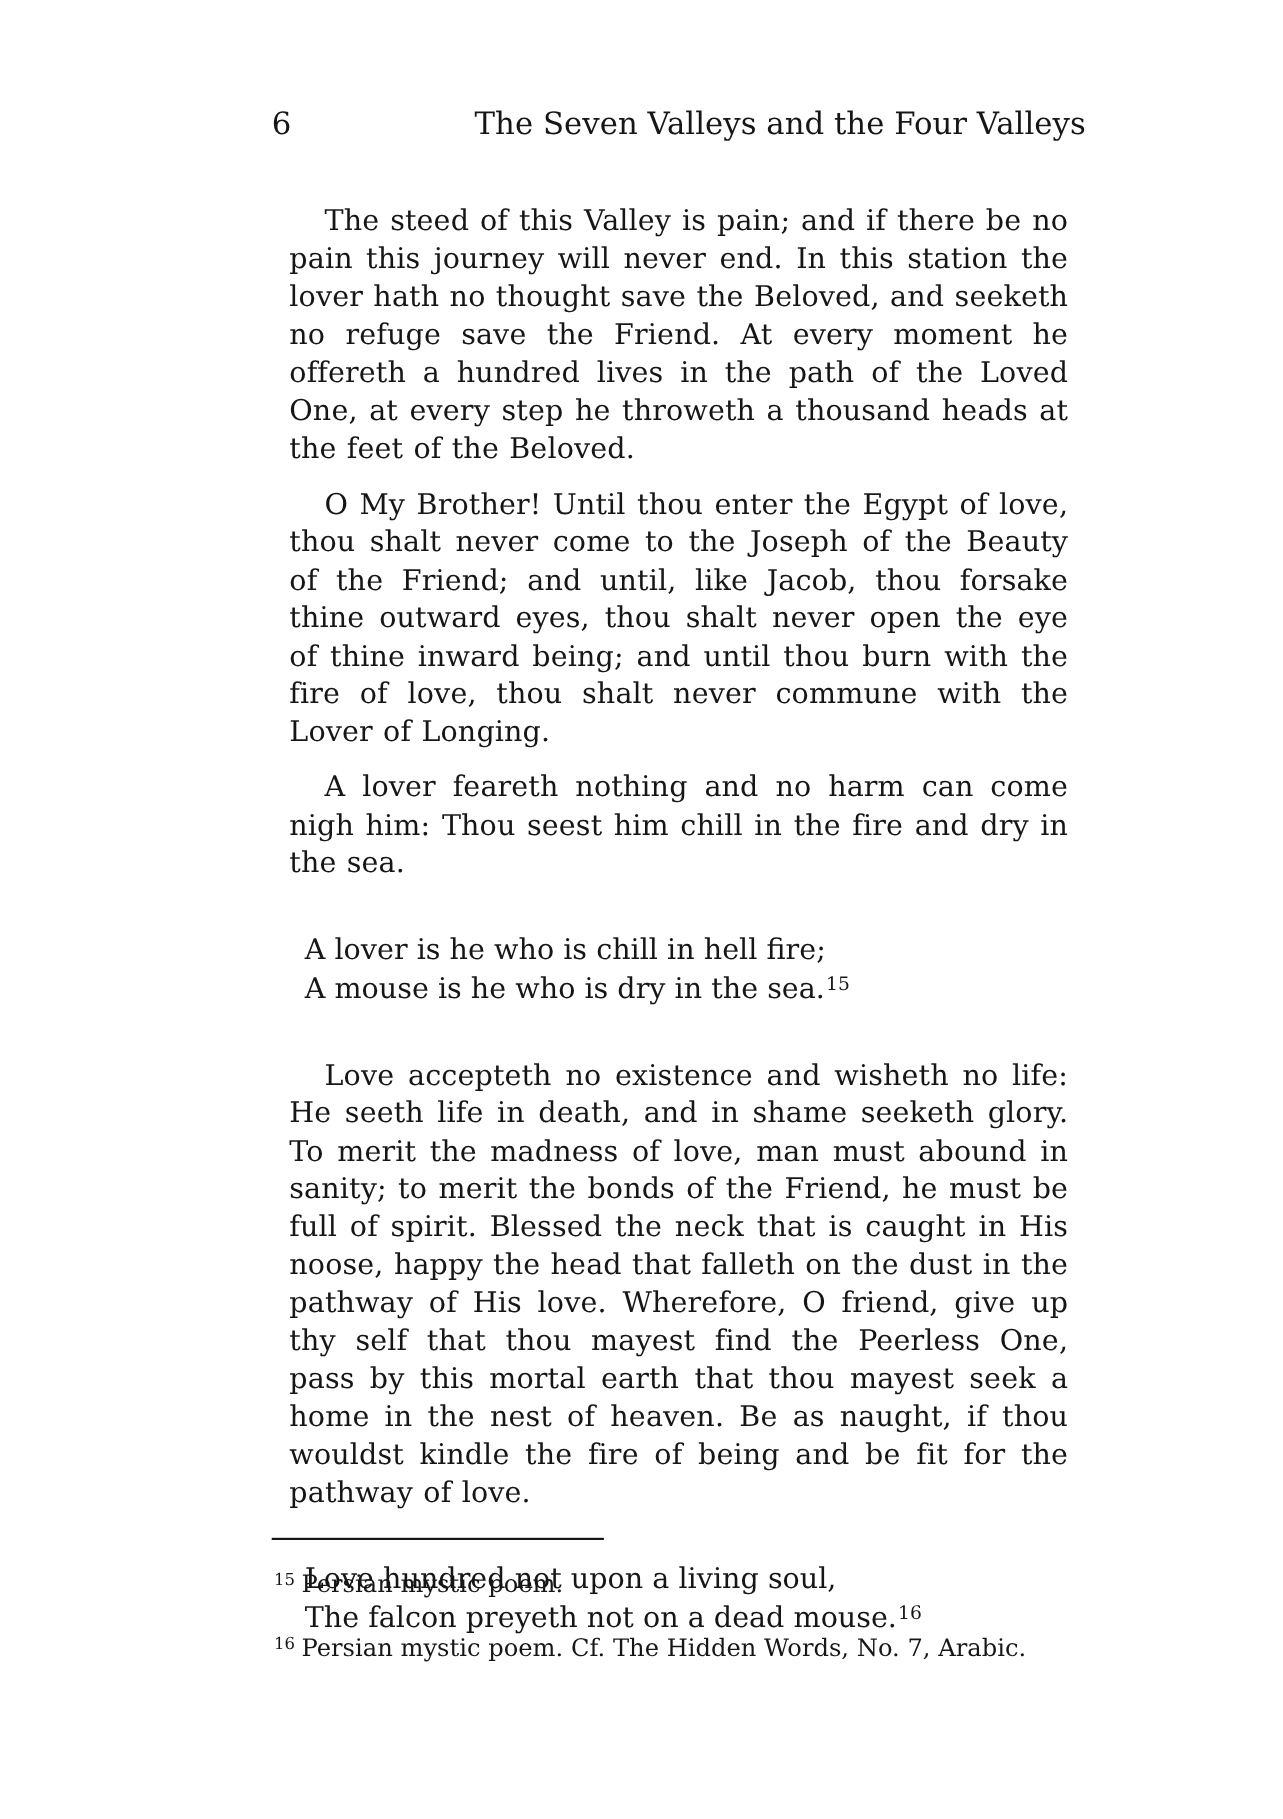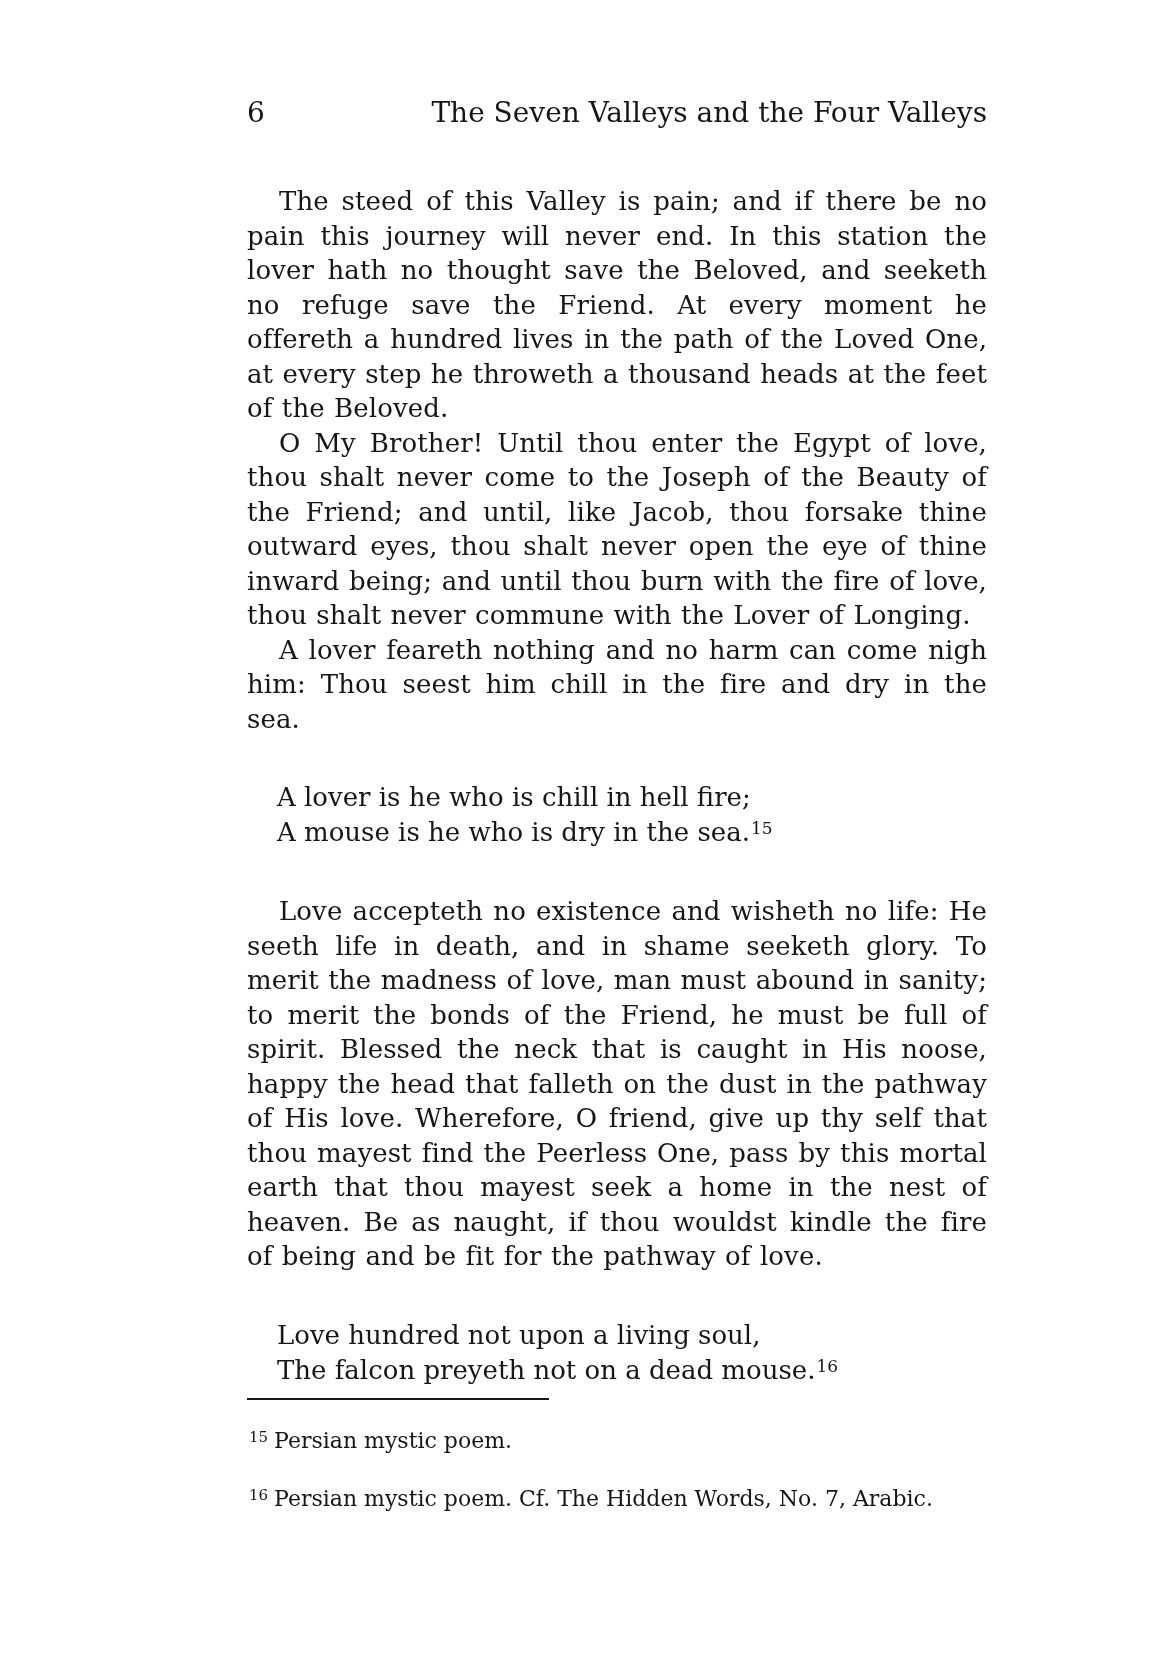"The steed of this Valley" .prose { margin: 0 -> 16px }
